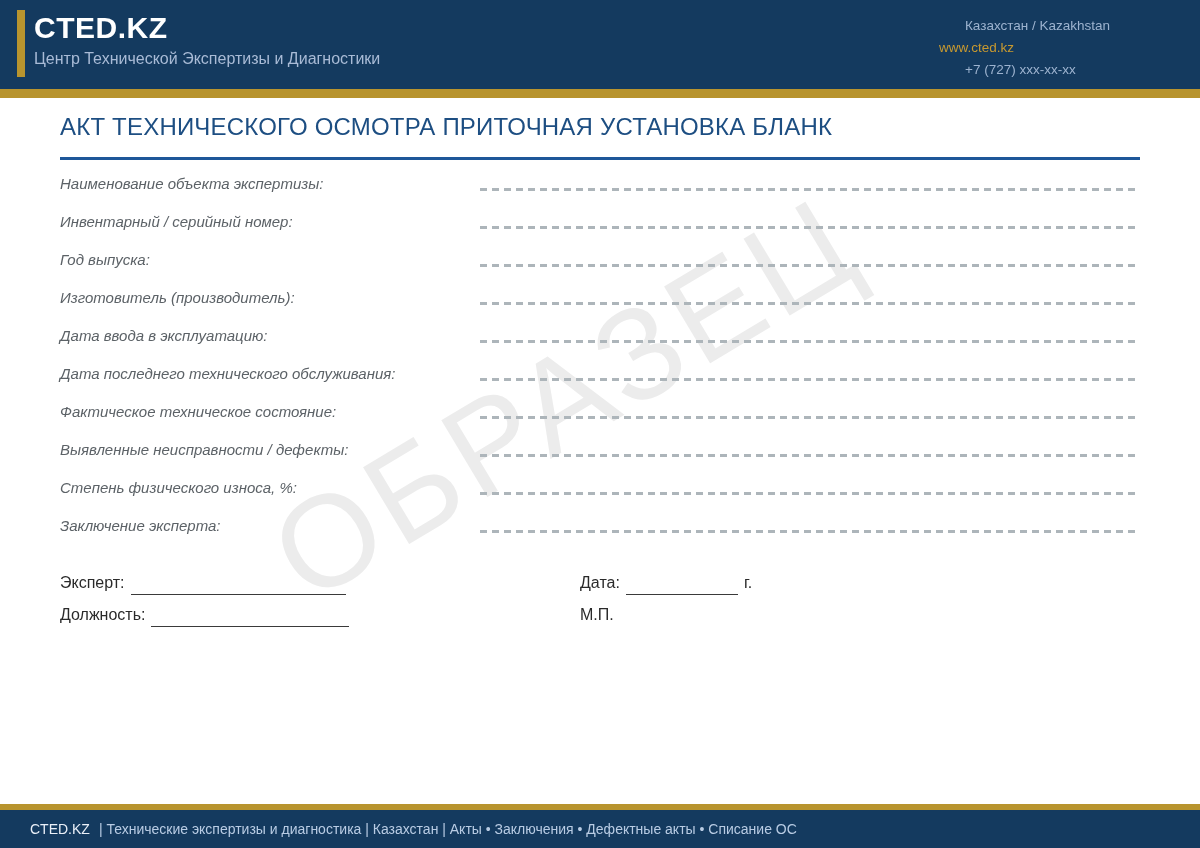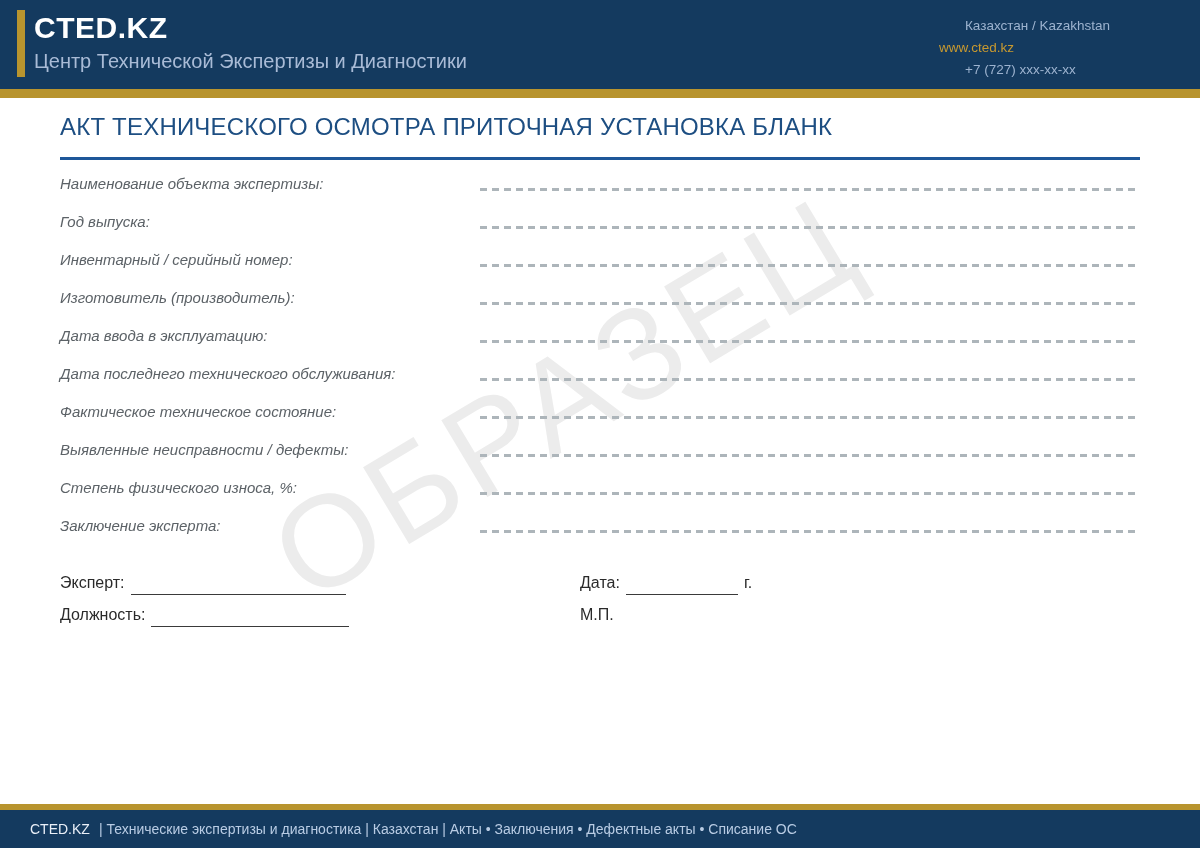"Центр Технической Экспертизы и" .tagline { font-size: 20px -> 16px }
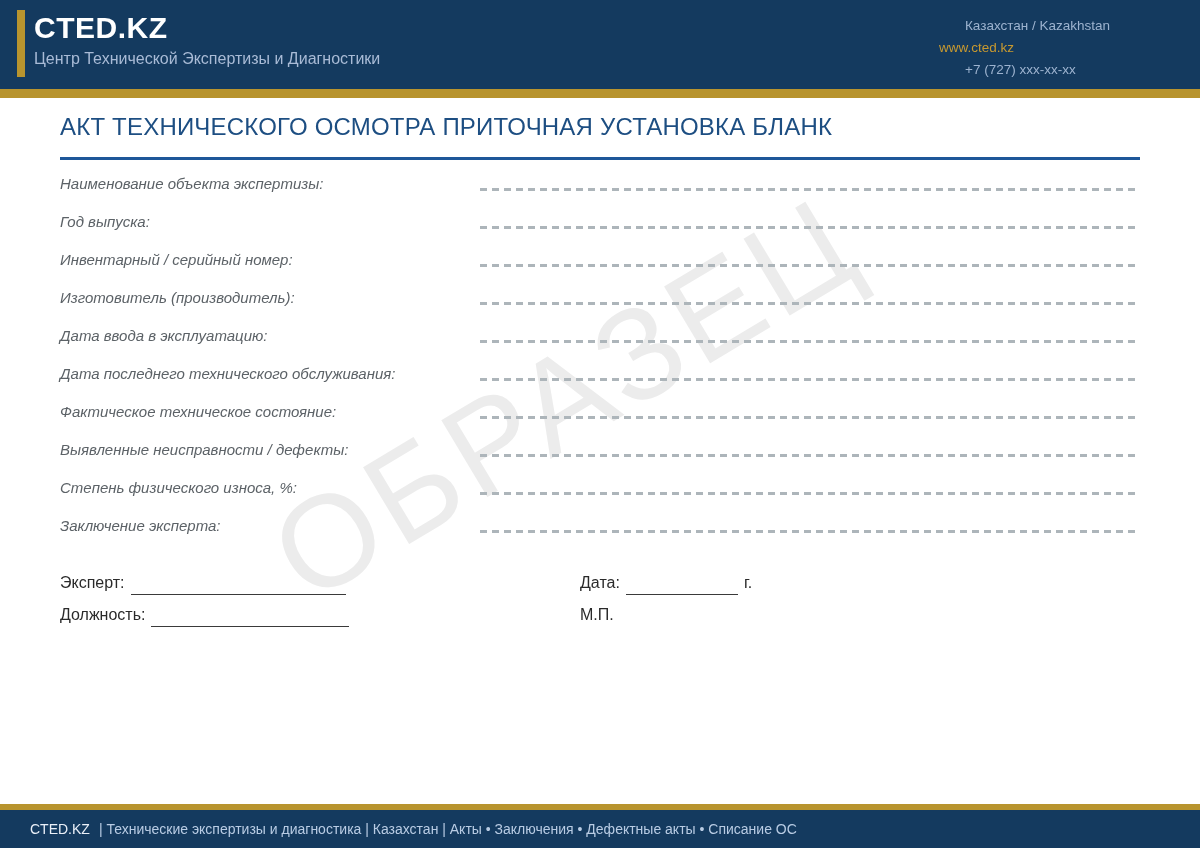"Год выпуска:" div.frow { order: before "Инвентарный / серийный номер:" -> after "Инвентарный / серийный номер:" }
